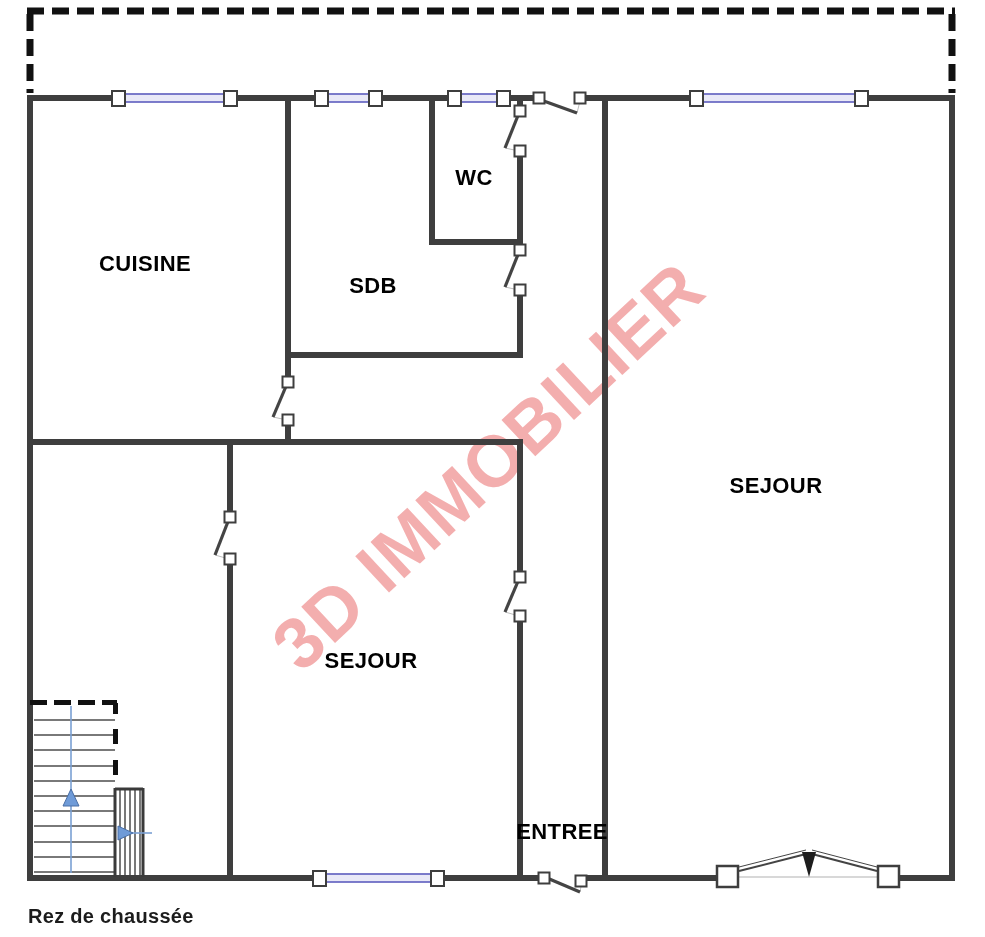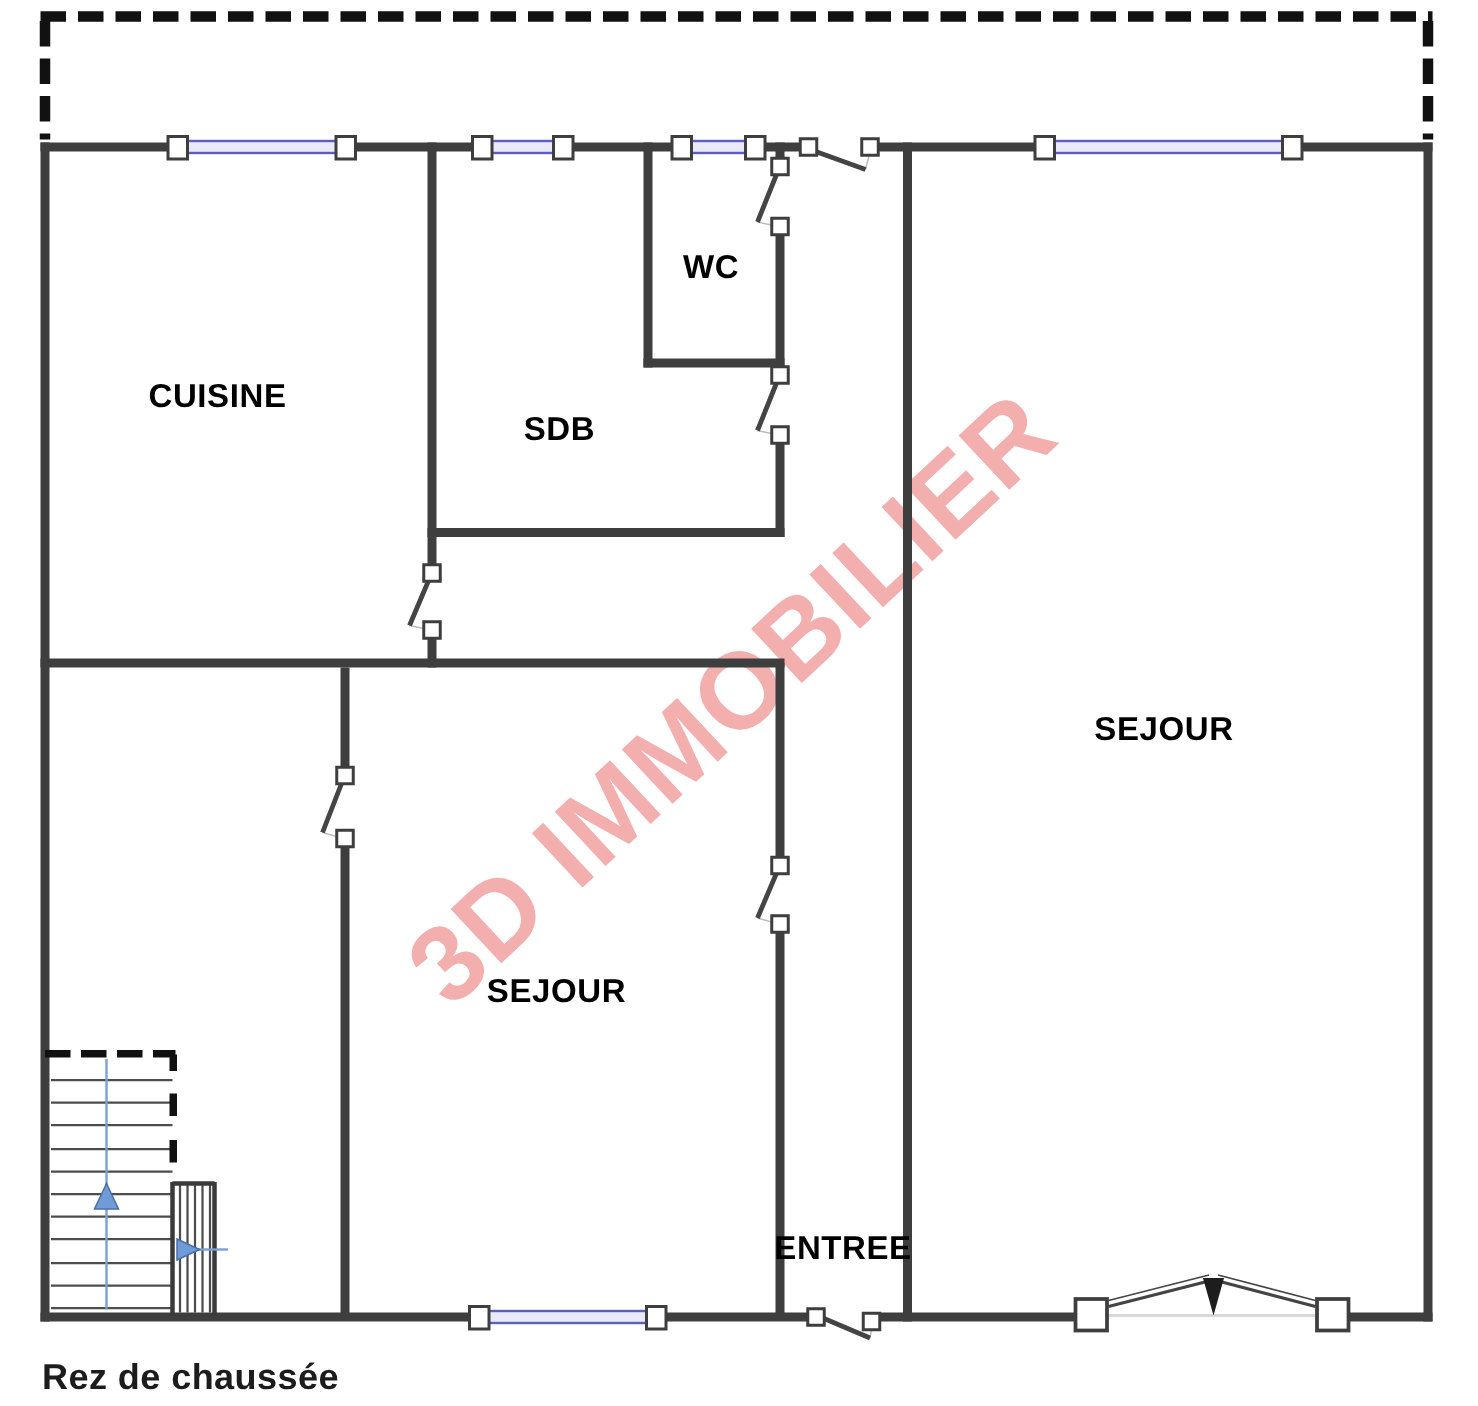"Rez de chaussée" #caption { font-size: 24px -> 20px }
